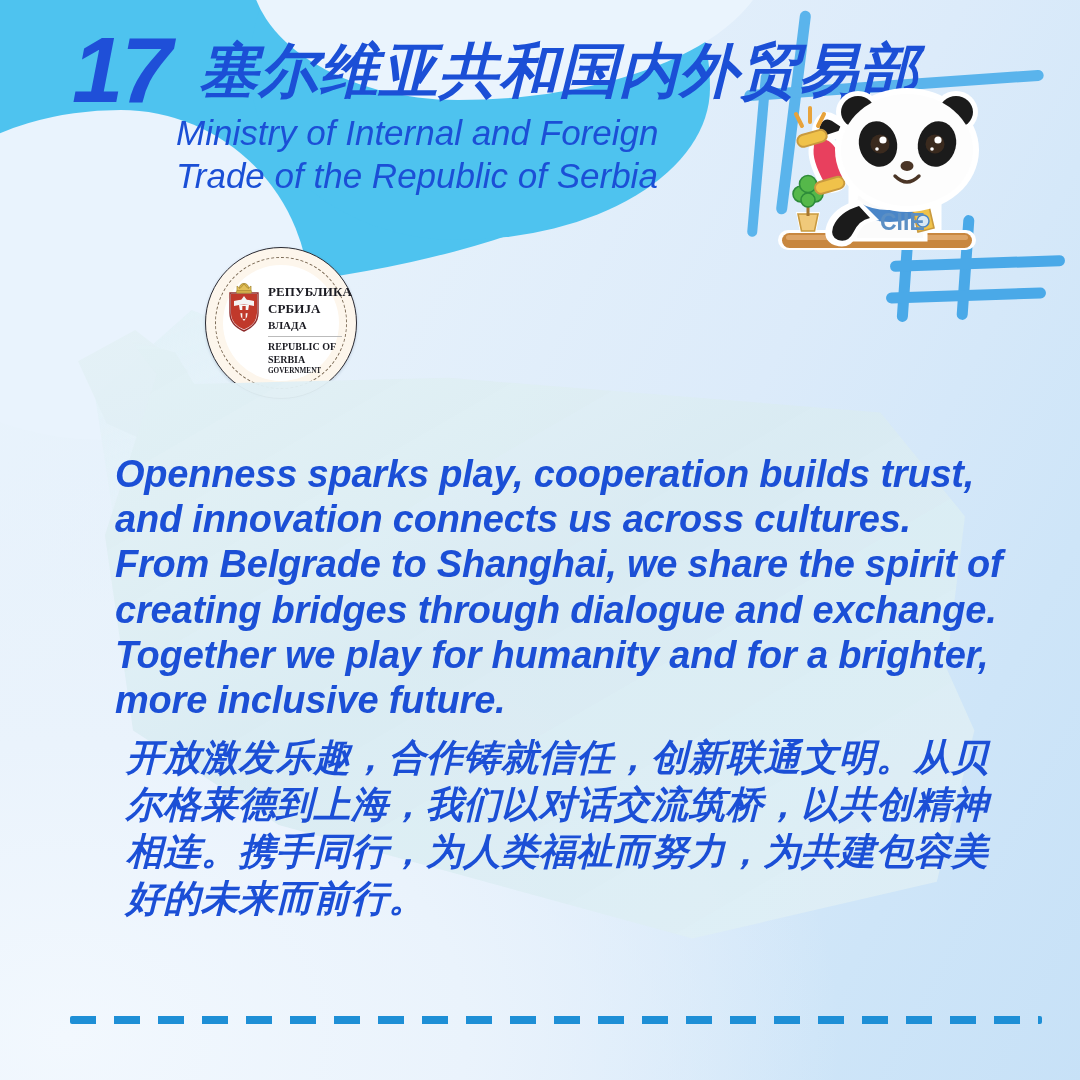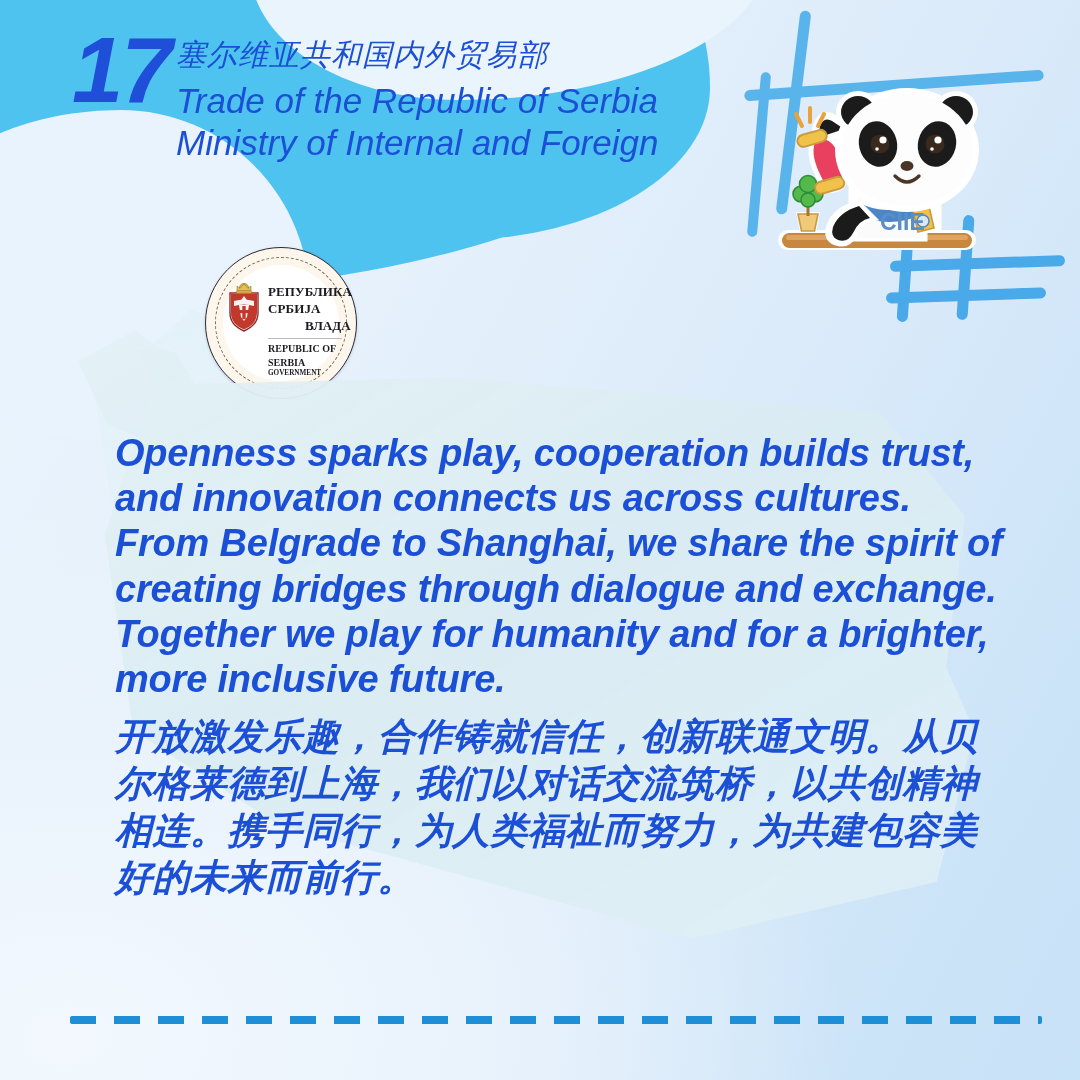"塞尔维亚共和国内外贸易部" .title-cn { font-size: 30px -> 59px; font-weight: normal -> bold; margin-left: none -> 23px }
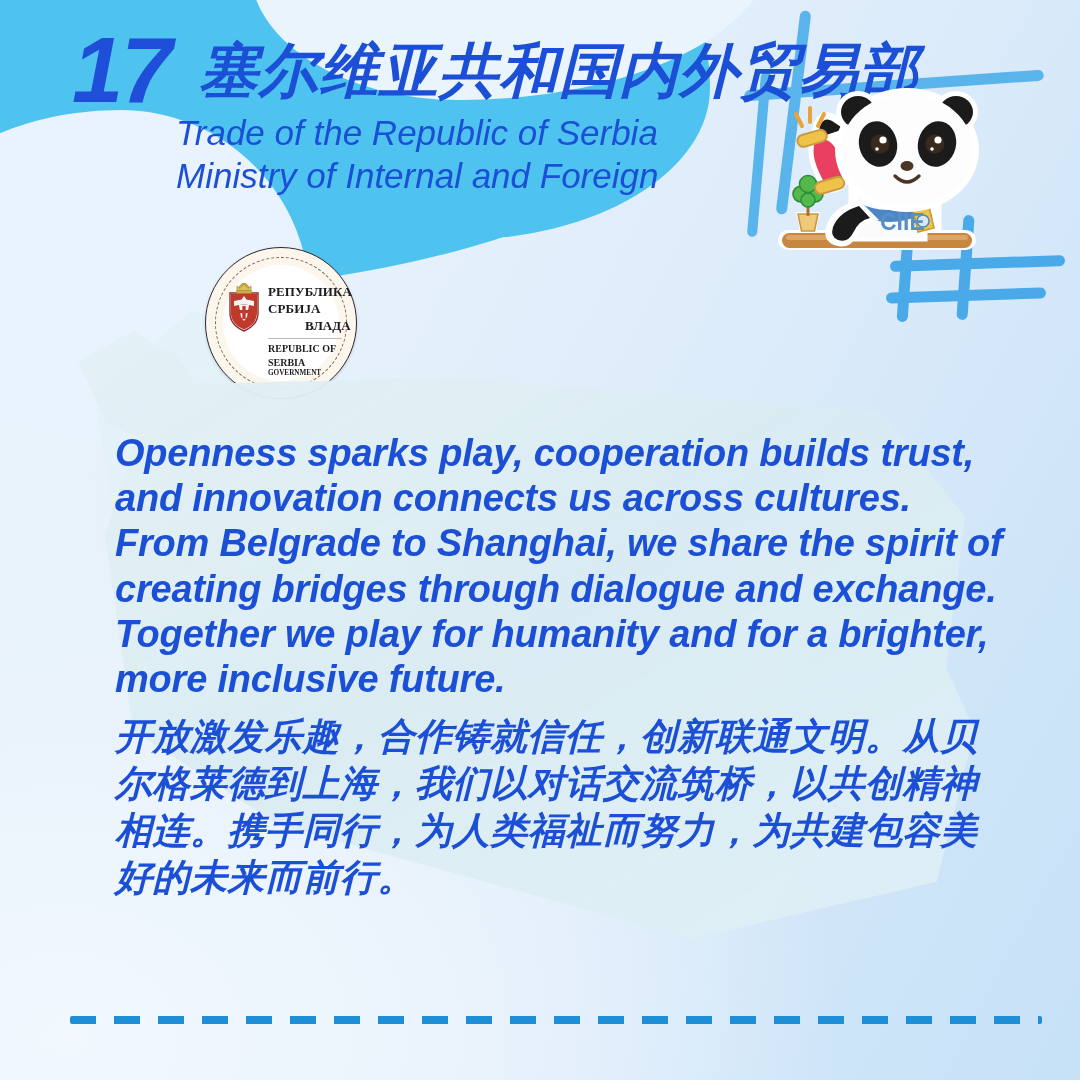"Trade of the Republic of" div { order: before "Ministry of Internal and Foreign" -> after "Ministry of Internal and Foreign" }
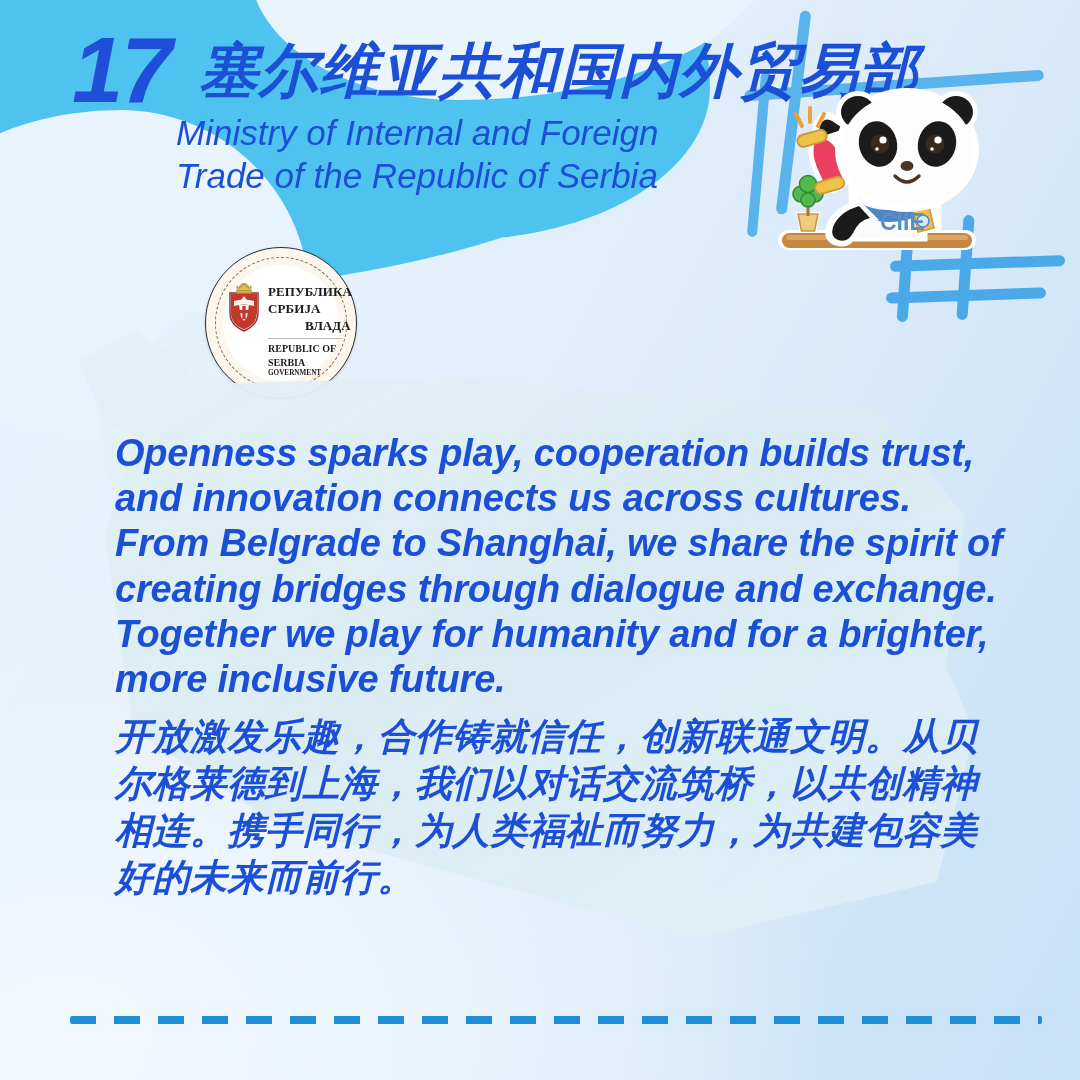"ВЛАДА" .emblem .l2 { font-size: 13px -> 11px; margin-left: 37px -> none }
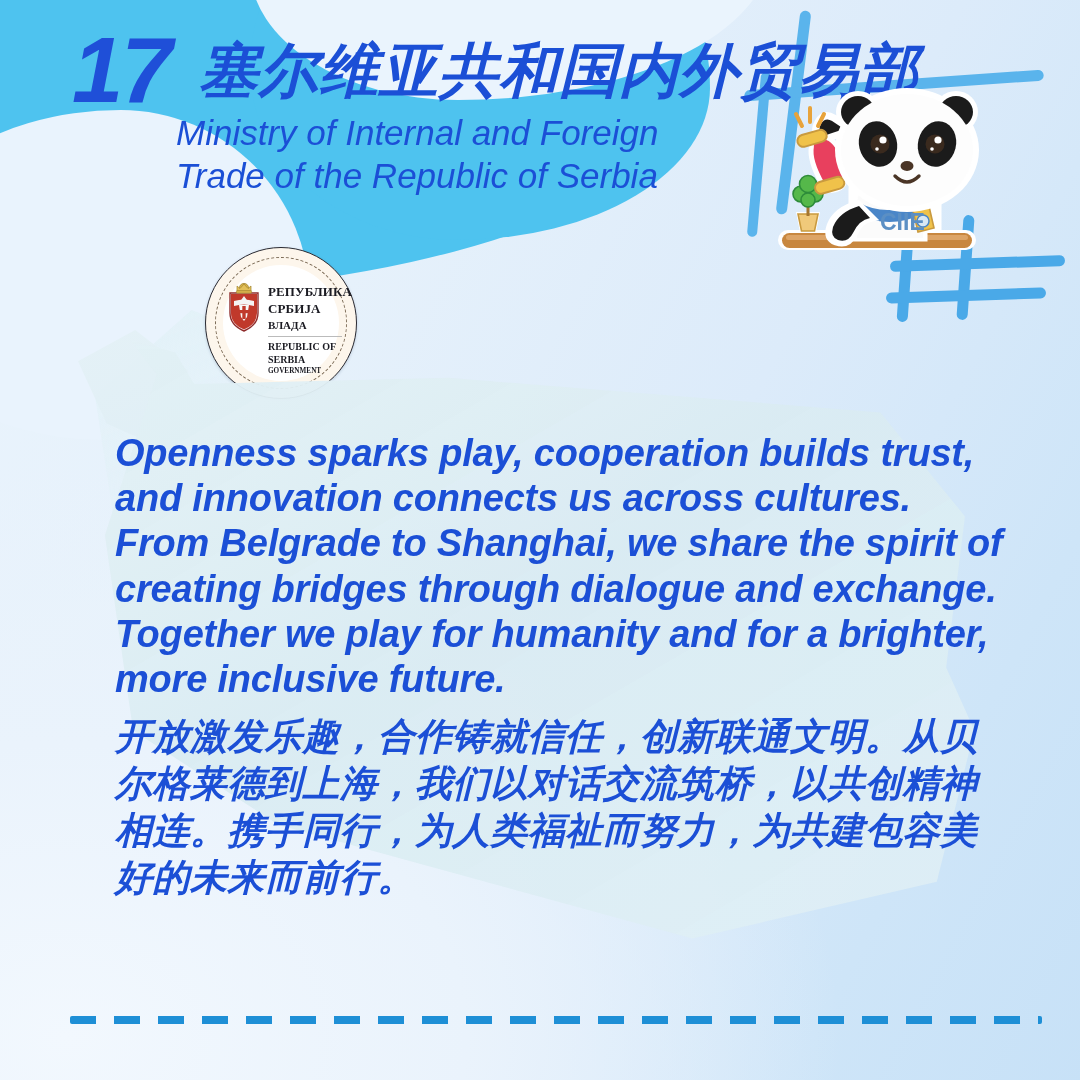"Openness sparks play, cooperation builds" .quote { top: 431px -> 452px }
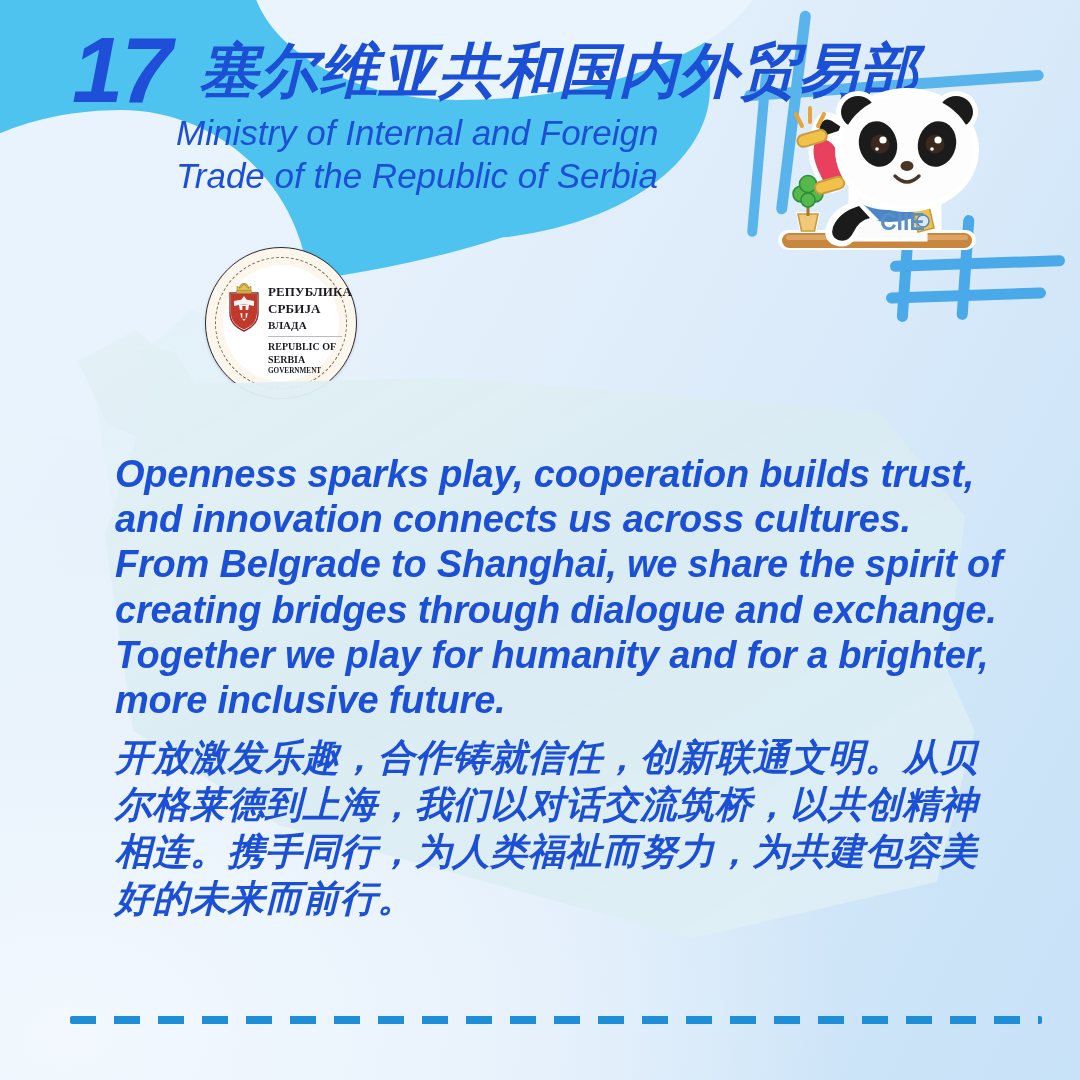"开放激发乐趣，合作铸就信任，创新联通文明。从贝尔格莱德到上海，我们以对话交流筑桥" .q-cn { margin-left: none -> 11px }
